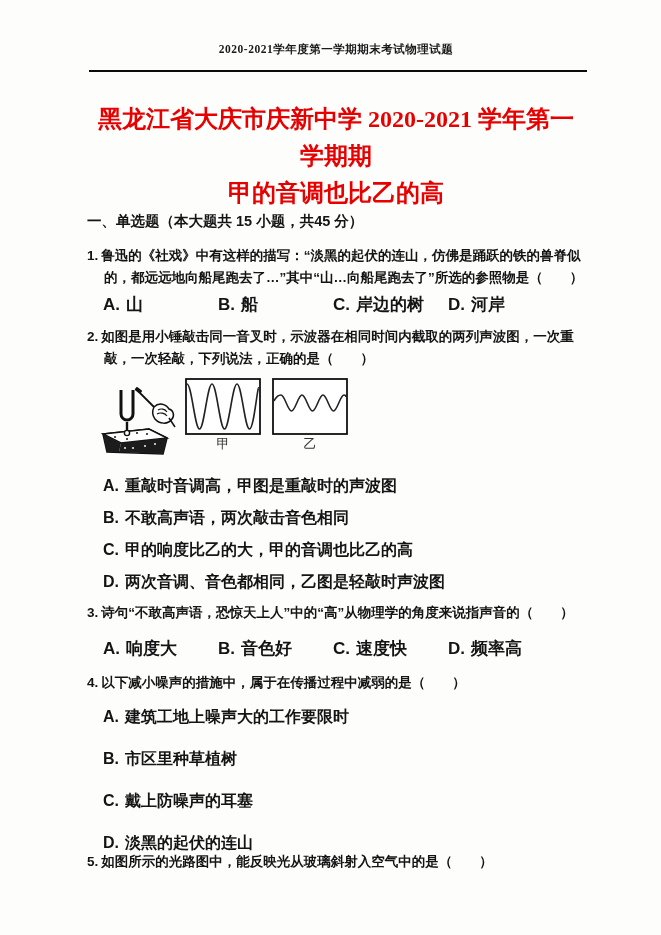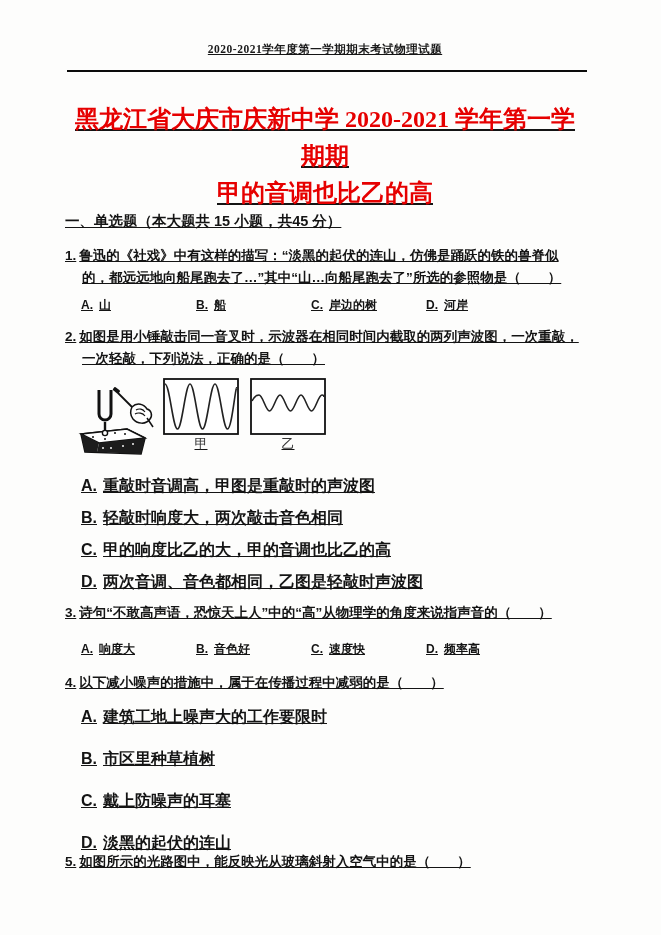"2020-2021学年度第一学期期末考试物理试题" .doc { padding: 42px 76px 0 65px -> 42px 76px 0 87px; text-decoration: underline -> none }
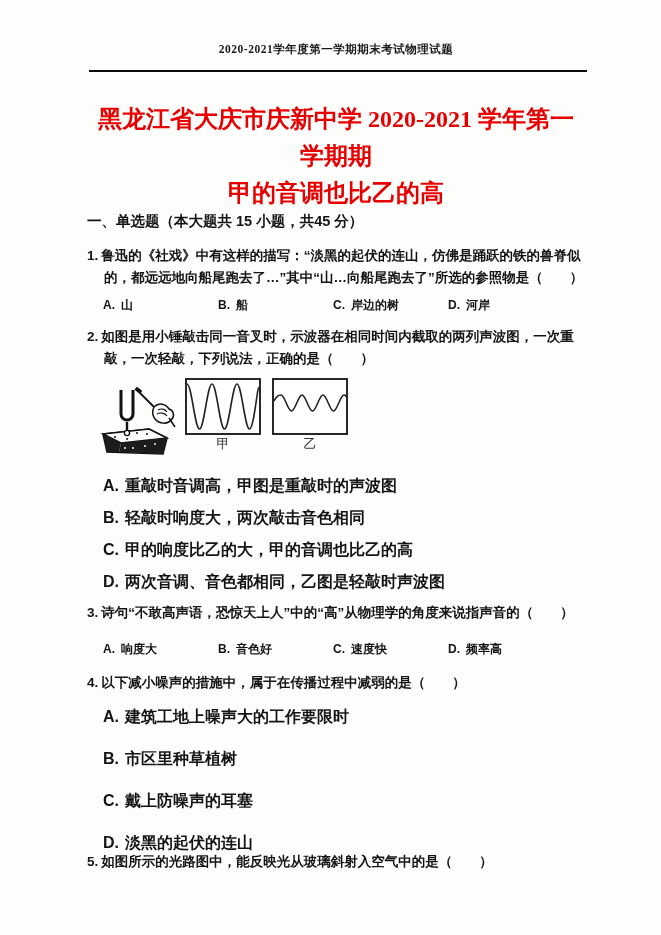"A. 山" .opts-inline { font-size: 12px -> 17px }
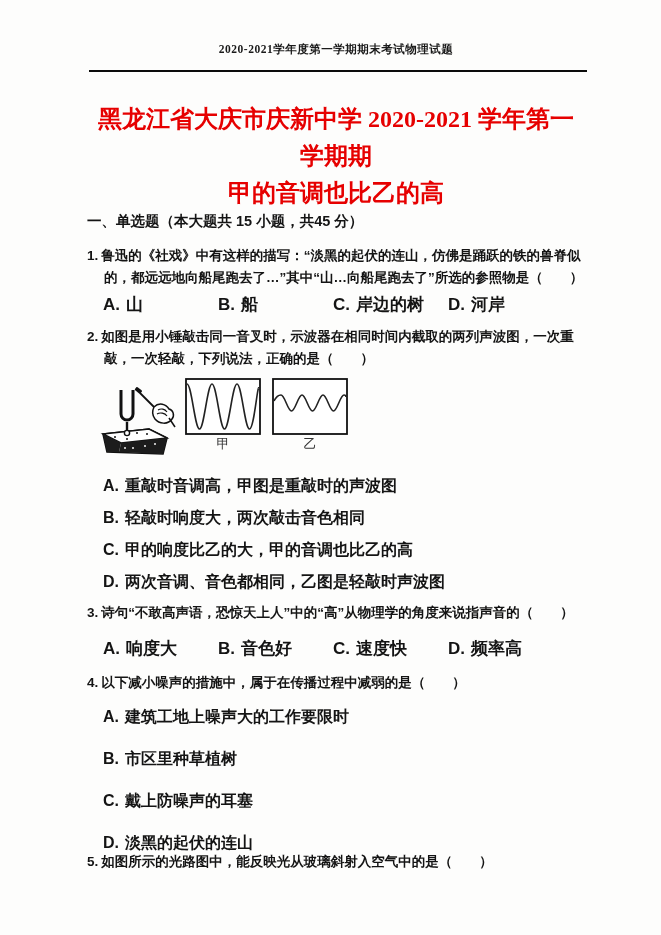"轻敲时响度大，两次敲击音色相同" span { text: 轻敲时响度大 -> 不敢高声语 }
